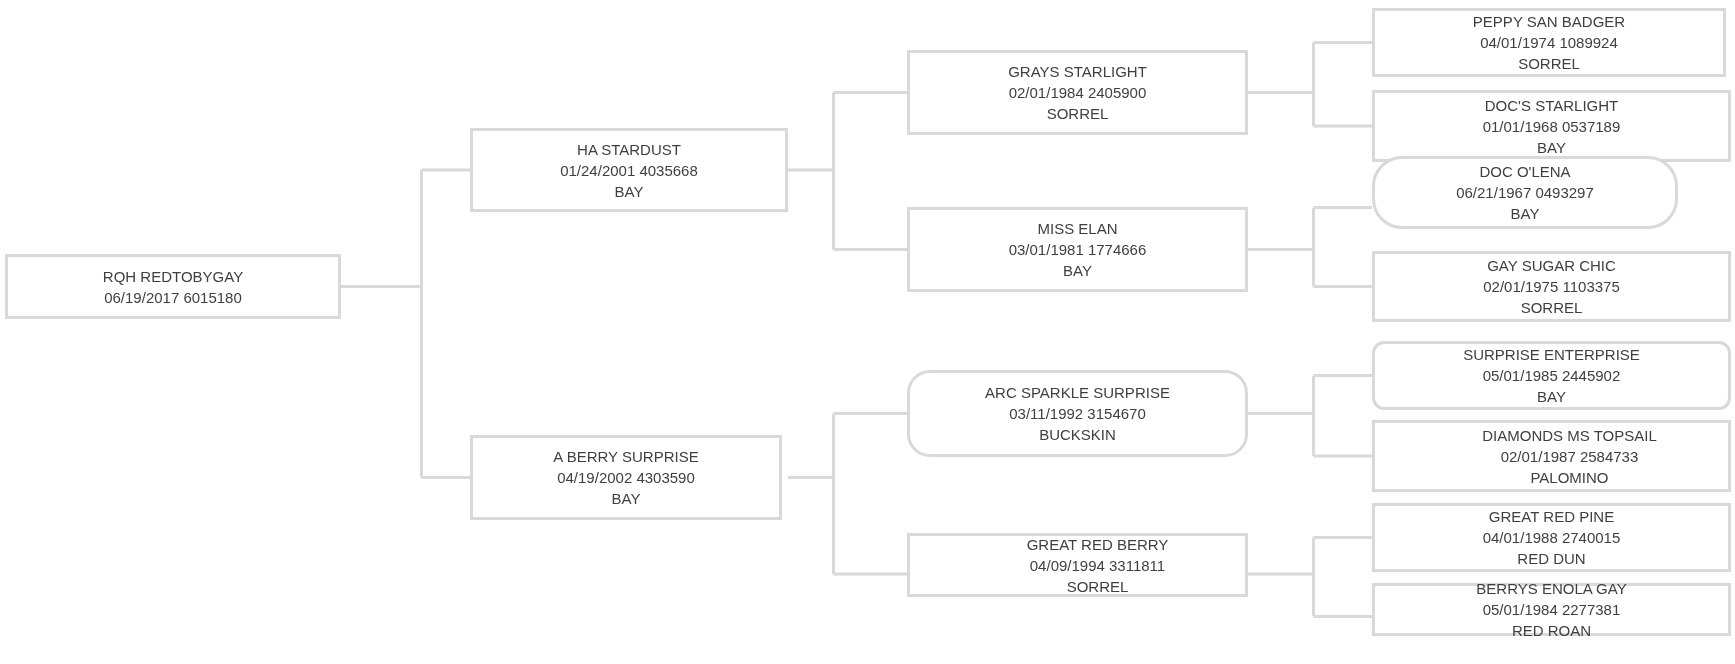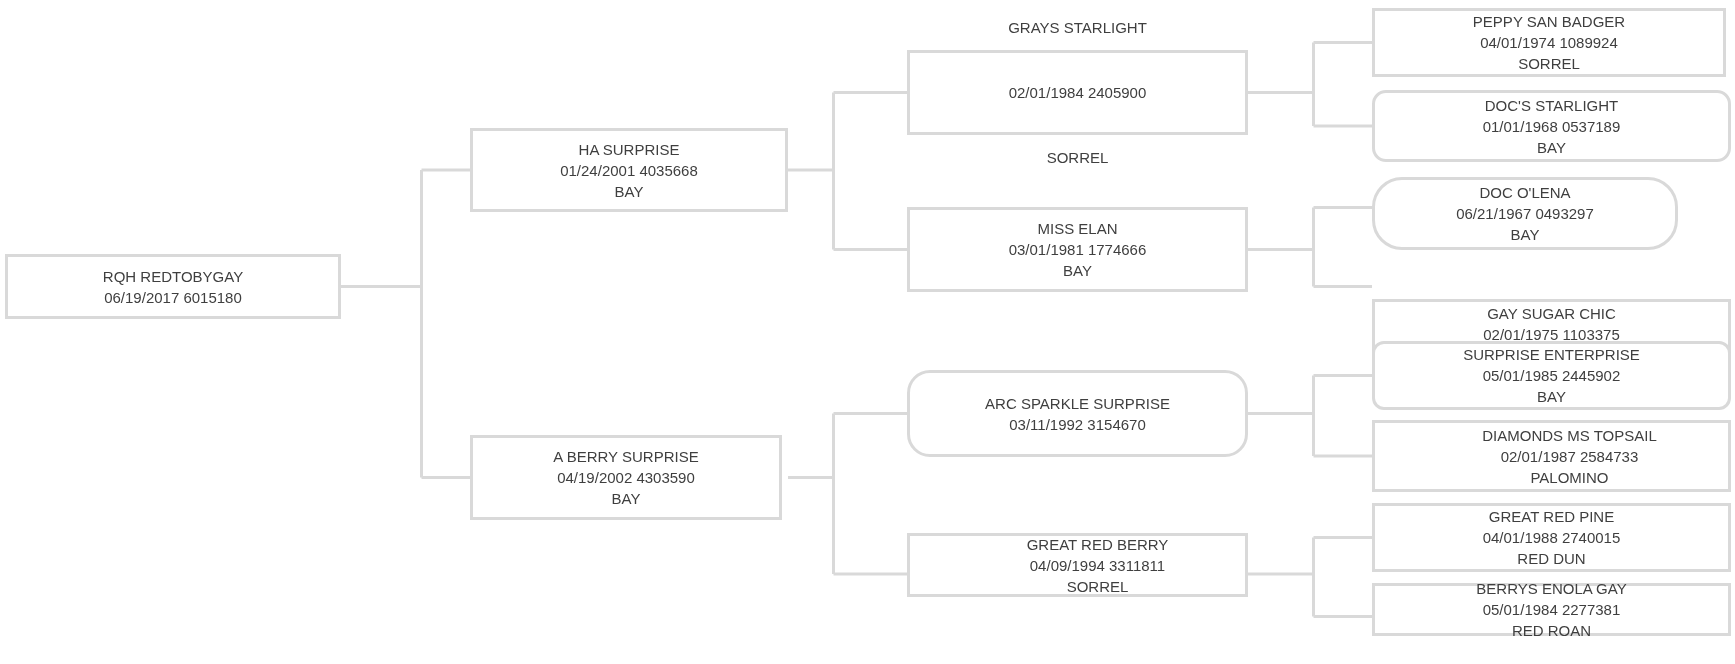"GRAYS STARLIGHT" .n-ss { gap: 44px -> none }
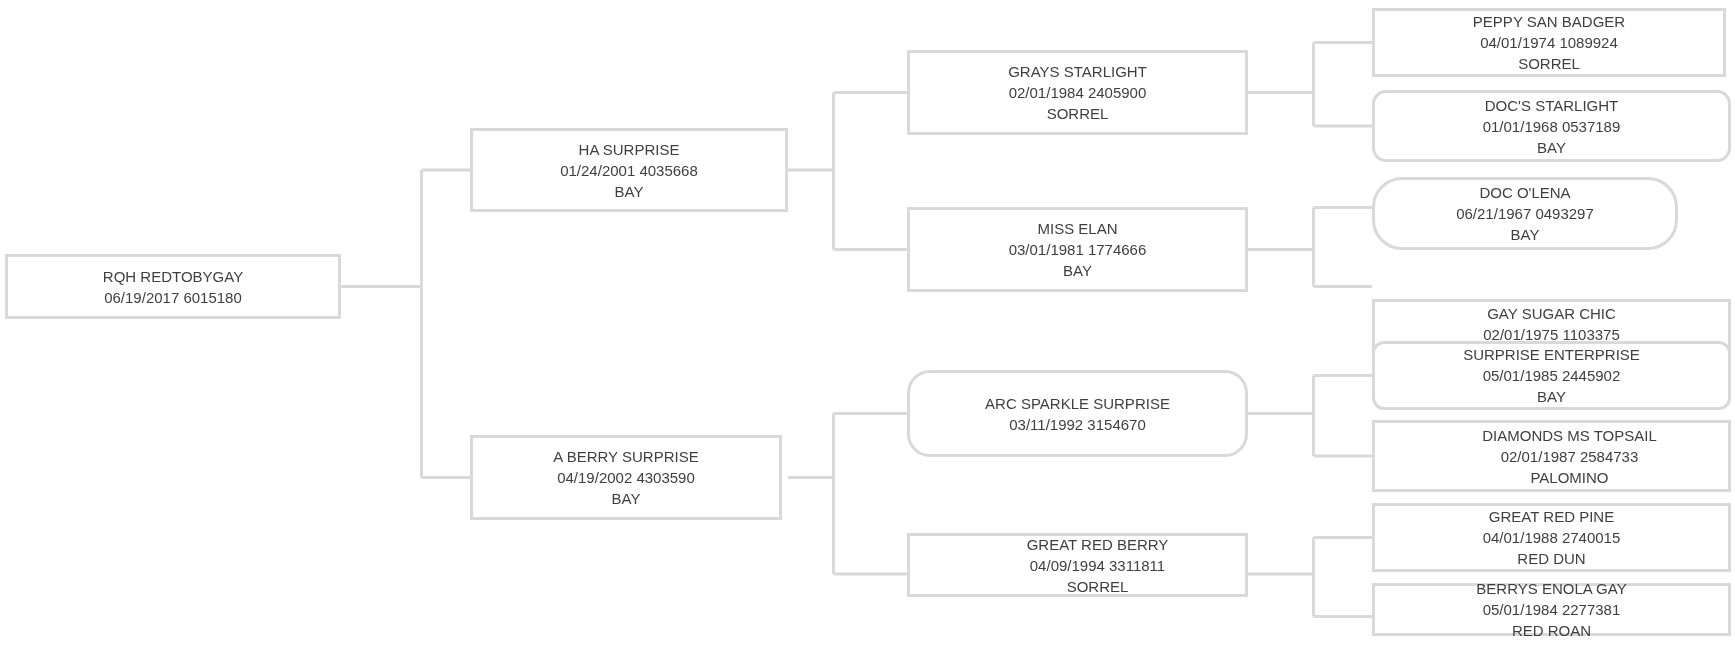"DOC'S STARLIGHT" .n-ssd { border-radius: 14px -> none }
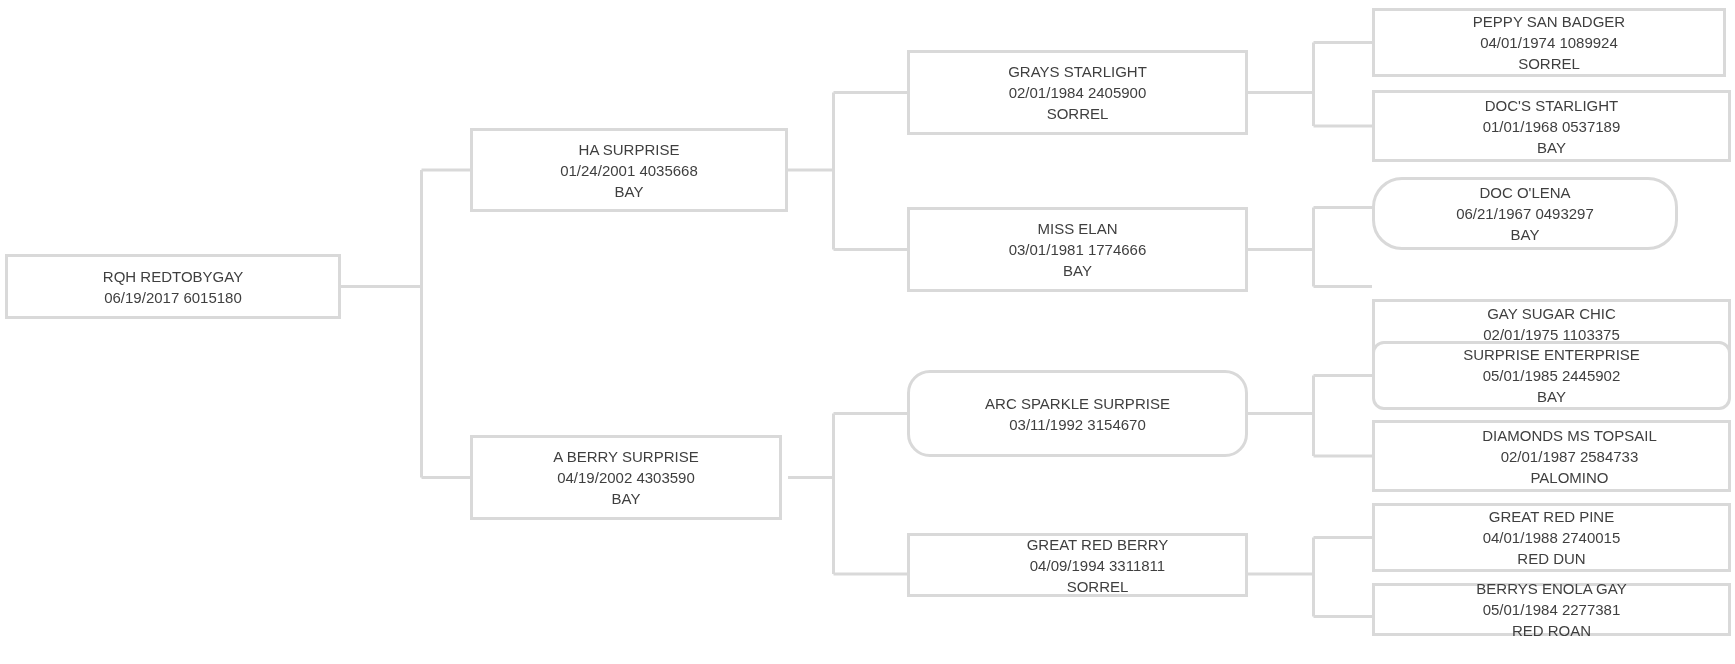"HA SURPRISE" div.line { text: SURPRISE -> STARDUST }
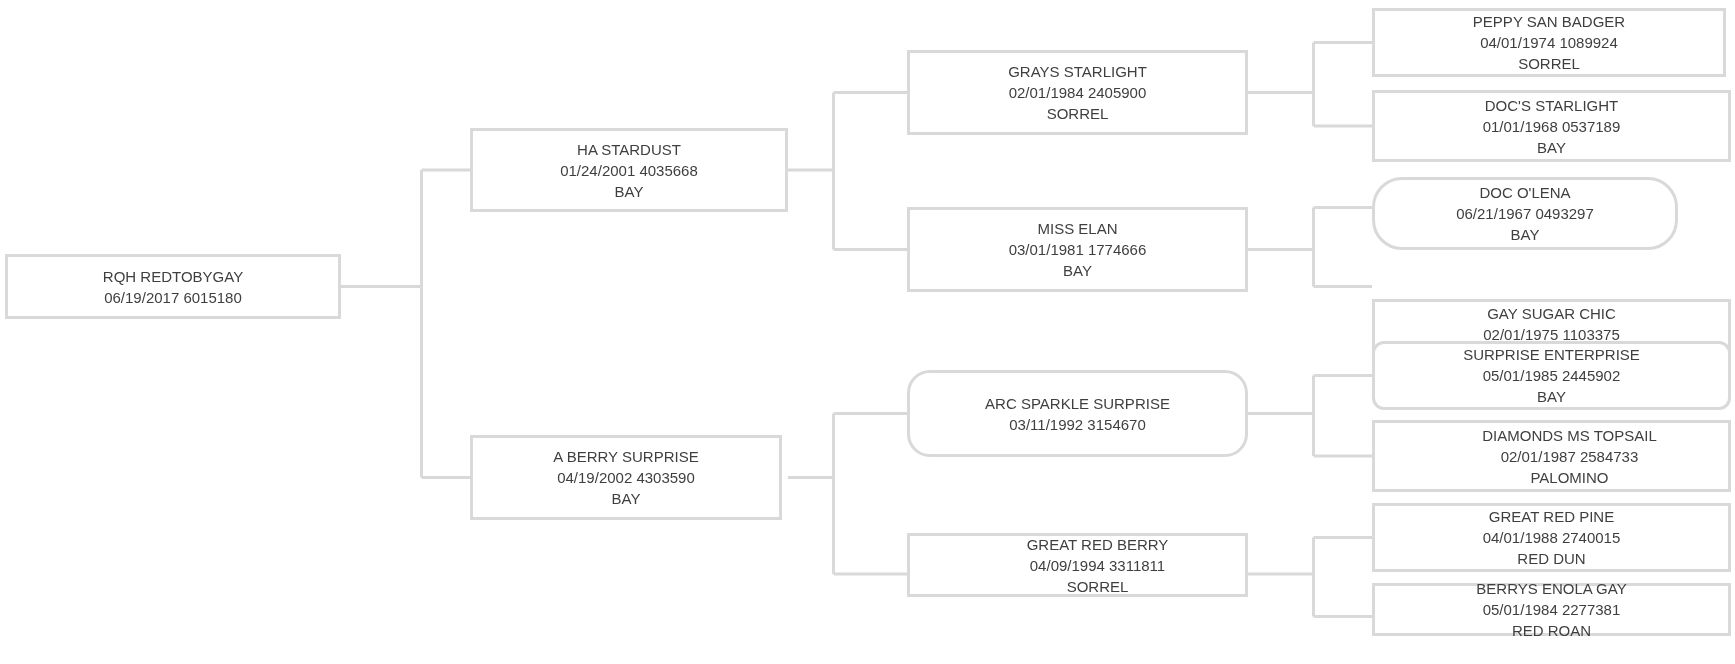"DOC O'LENA" .n-sds { top: 177px -> 156px }
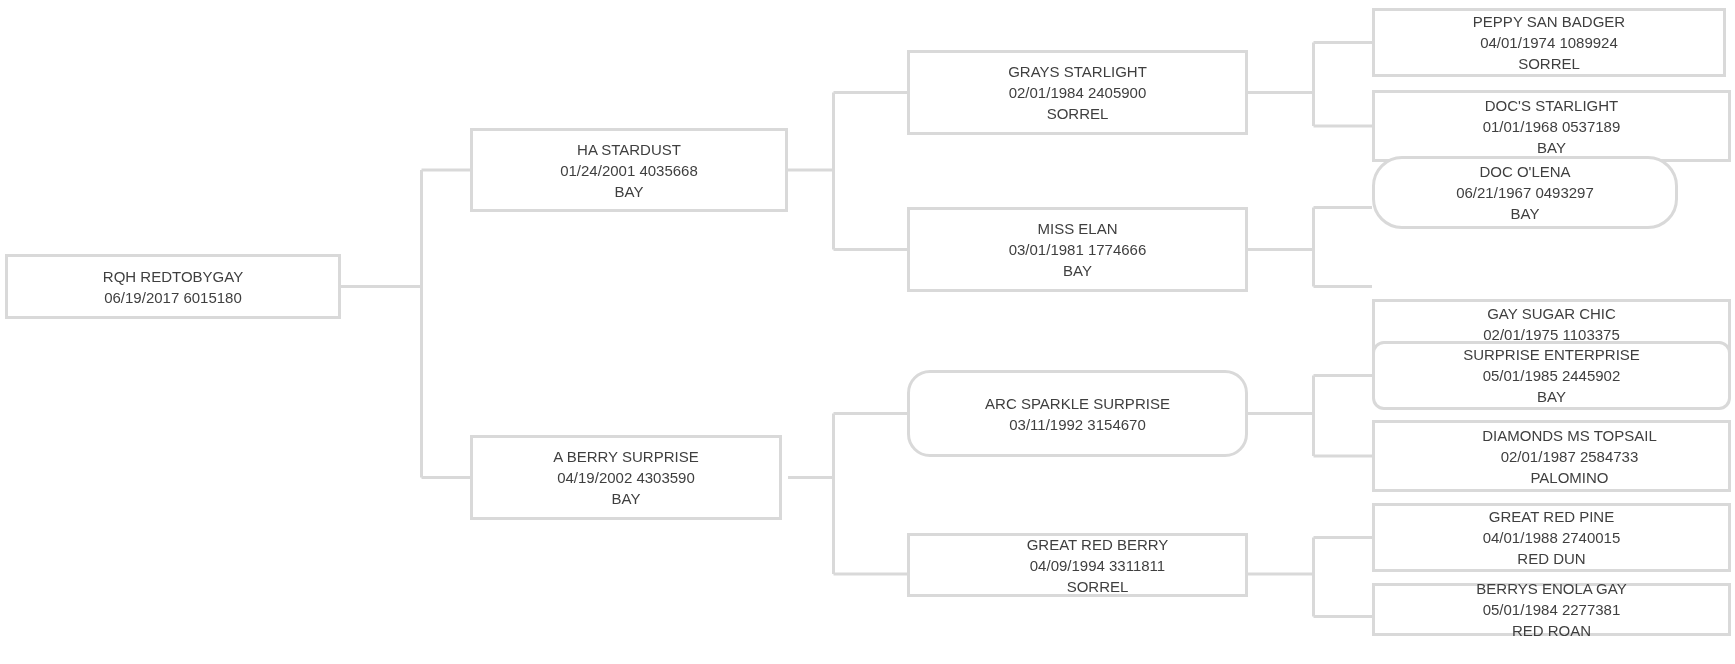"GAY SUGAR CHIC" .n-sdd { margin-top: 48px -> none }
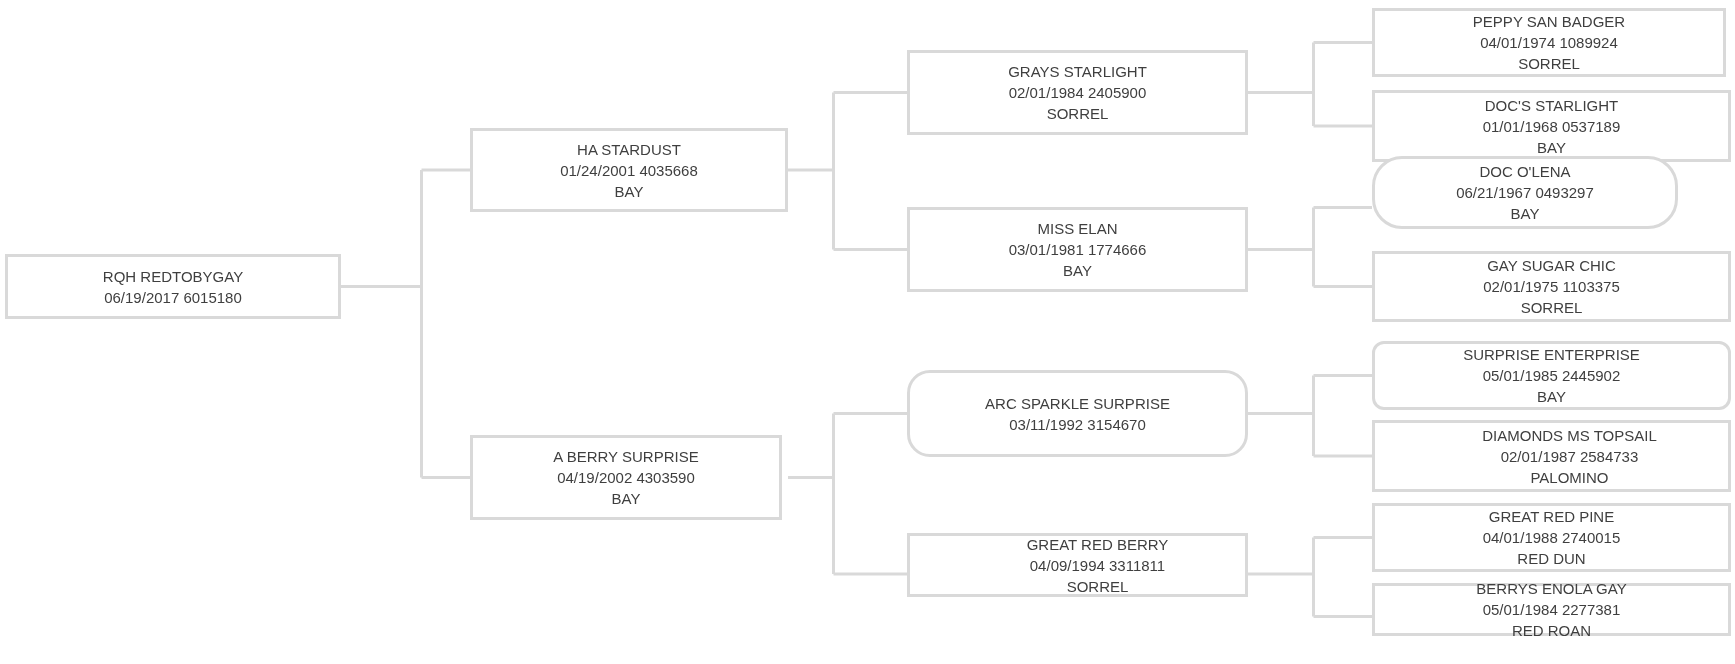"BUCKSKIN" div.line { html: none -> <div>BUCKSKIN</div> }
